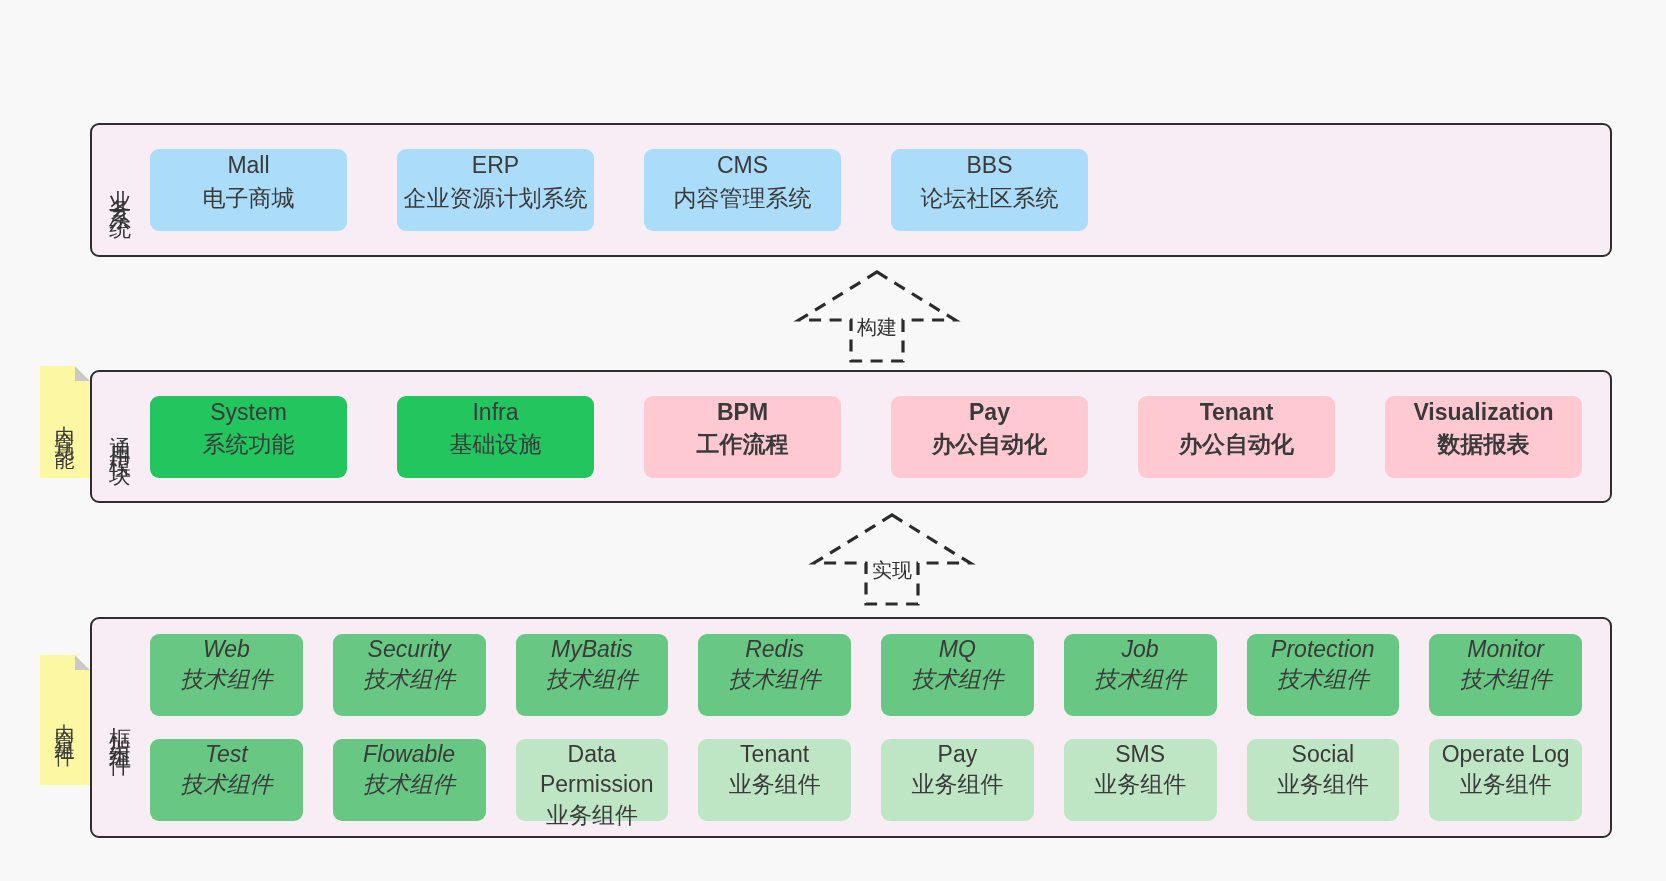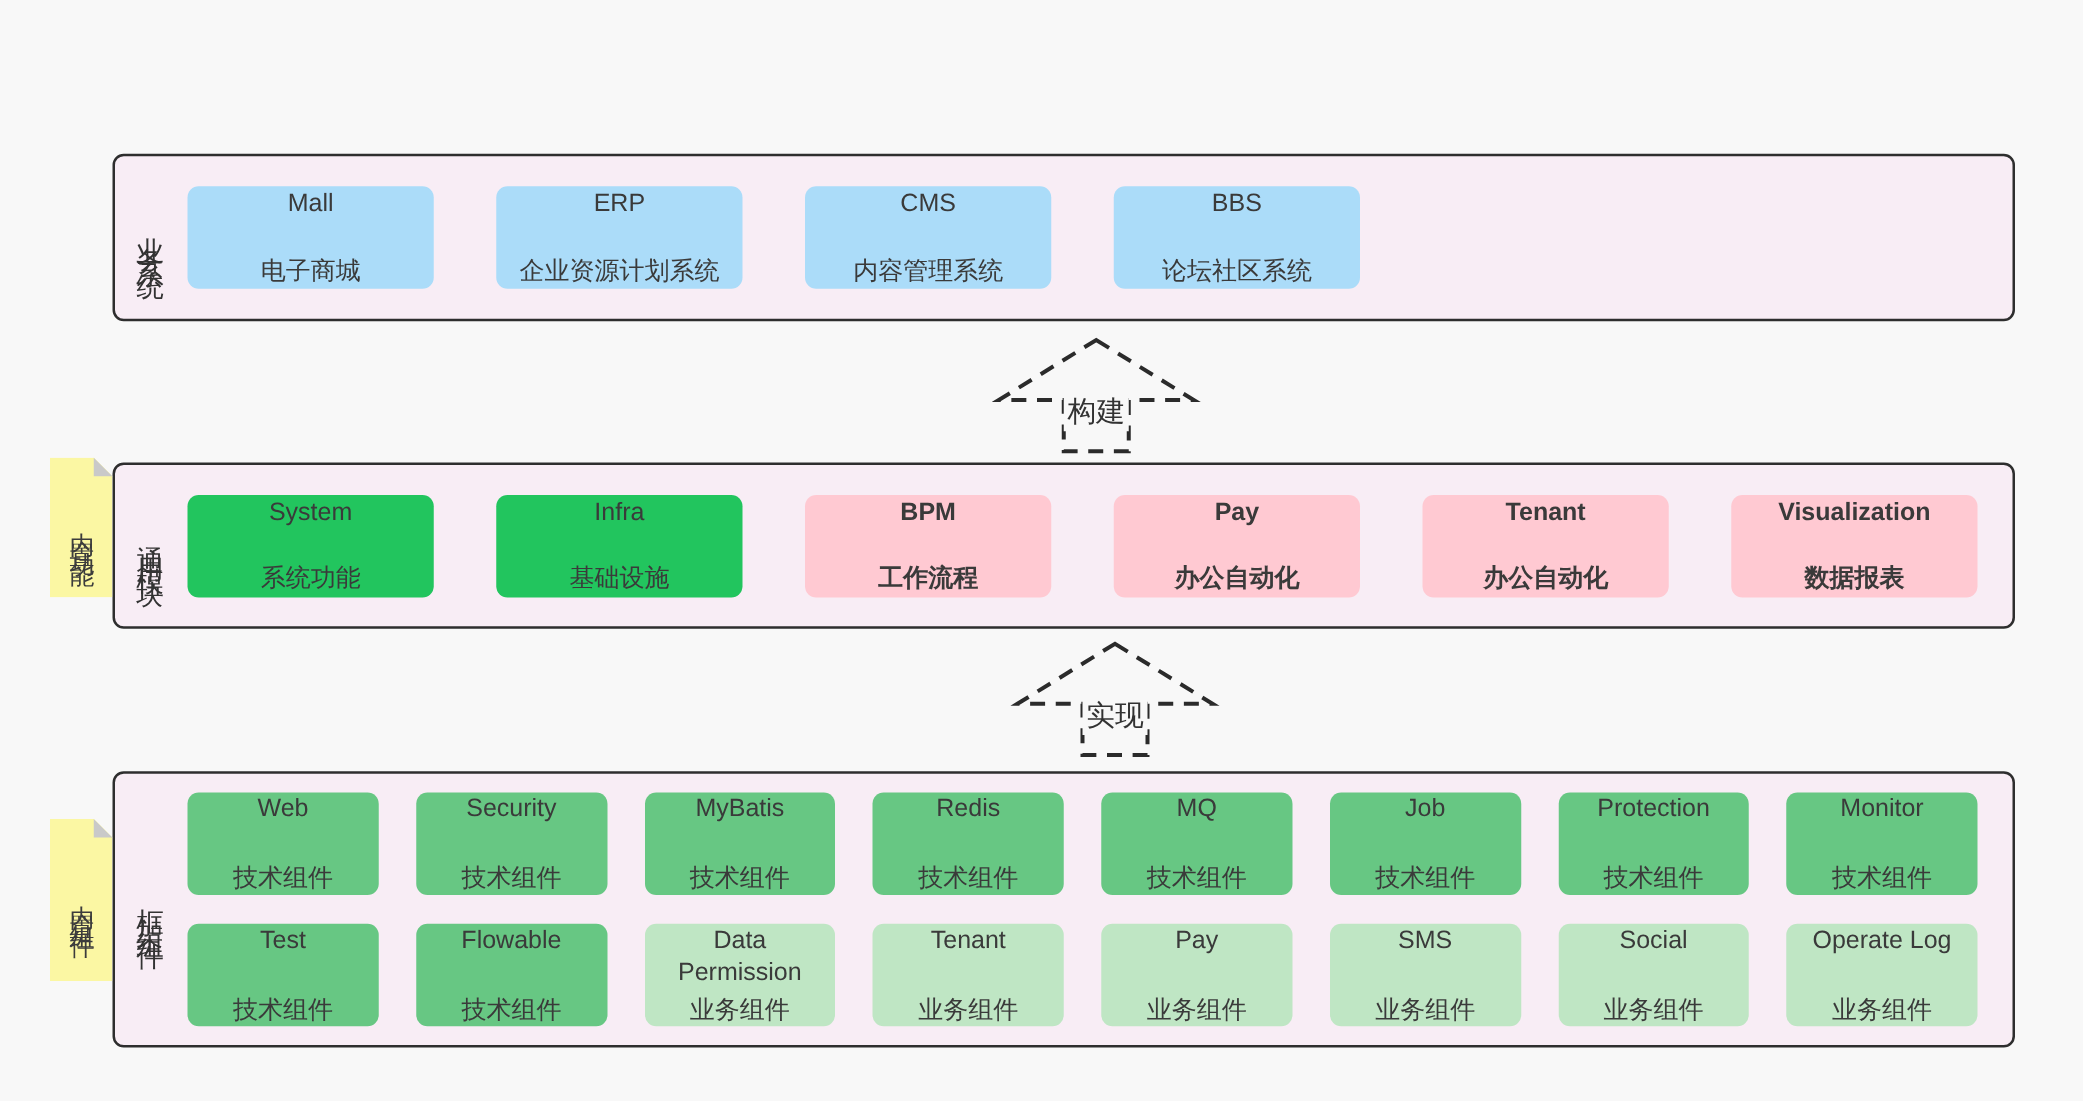"Mall" .box { font-size: 20px -> 23px; justify-content: space-between -> flex-start }
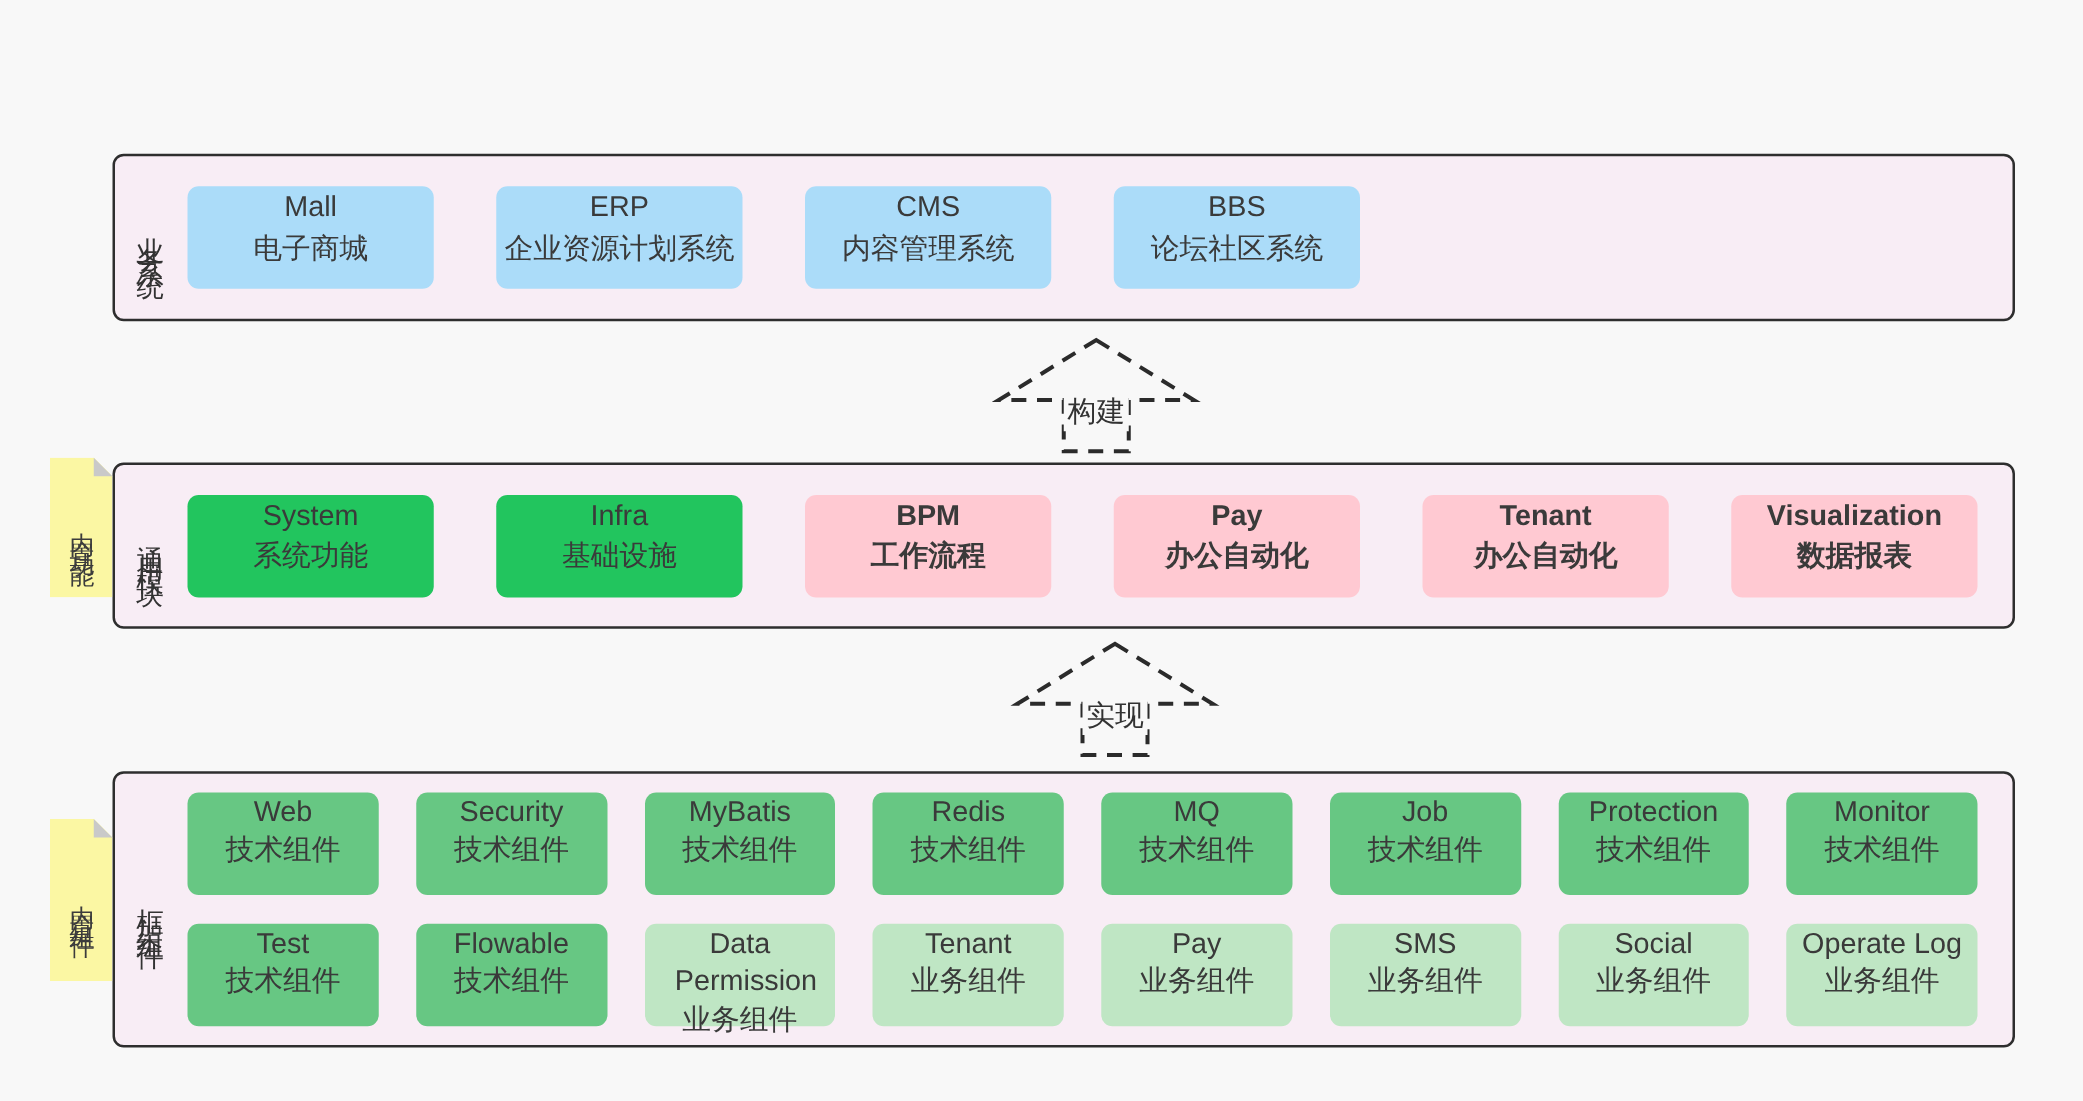"构建" .arrow .alabel { font-size: 23px -> 20px }
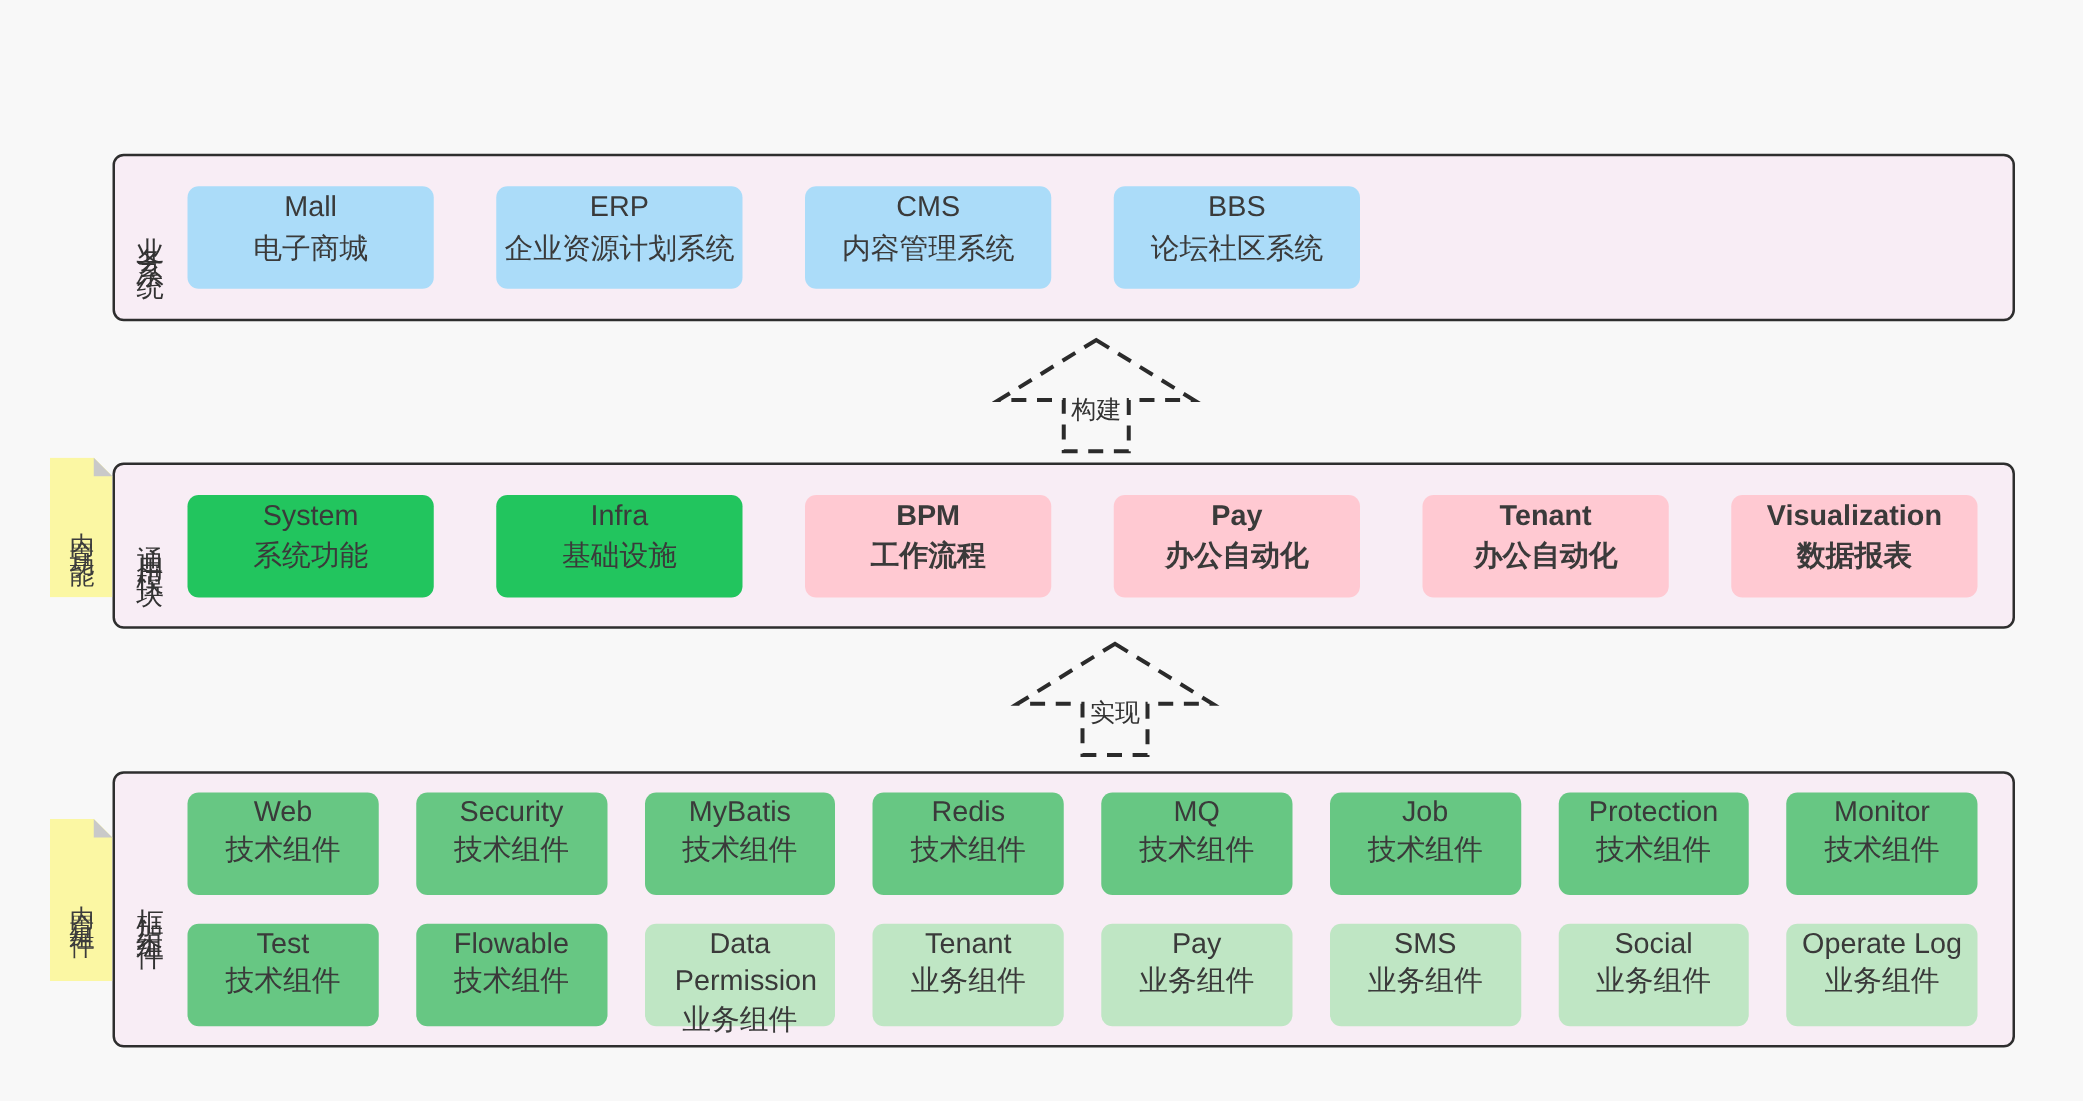"Web" .g1 { font-style: none -> italic }
